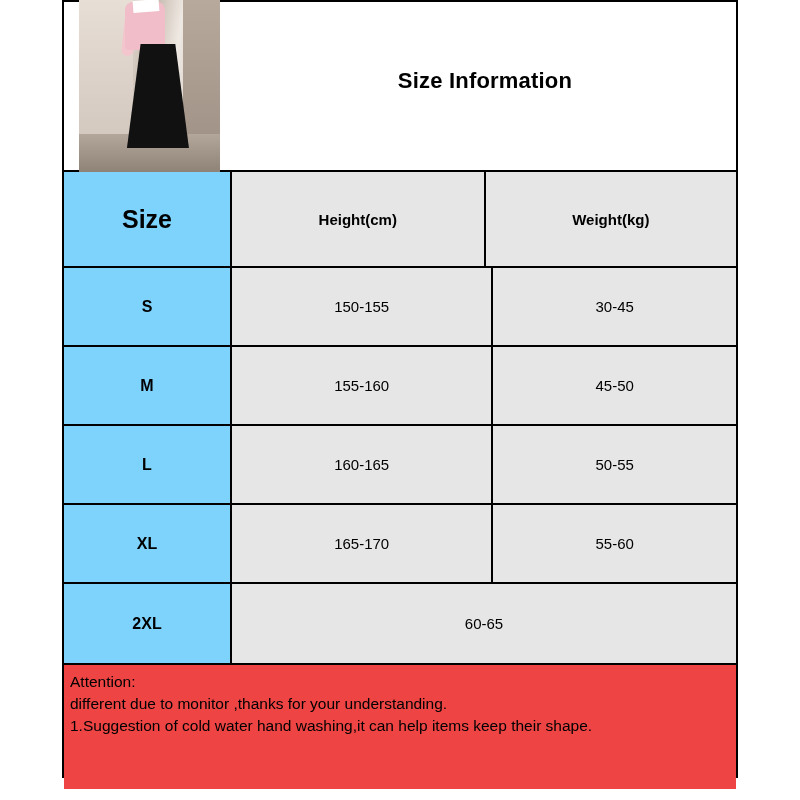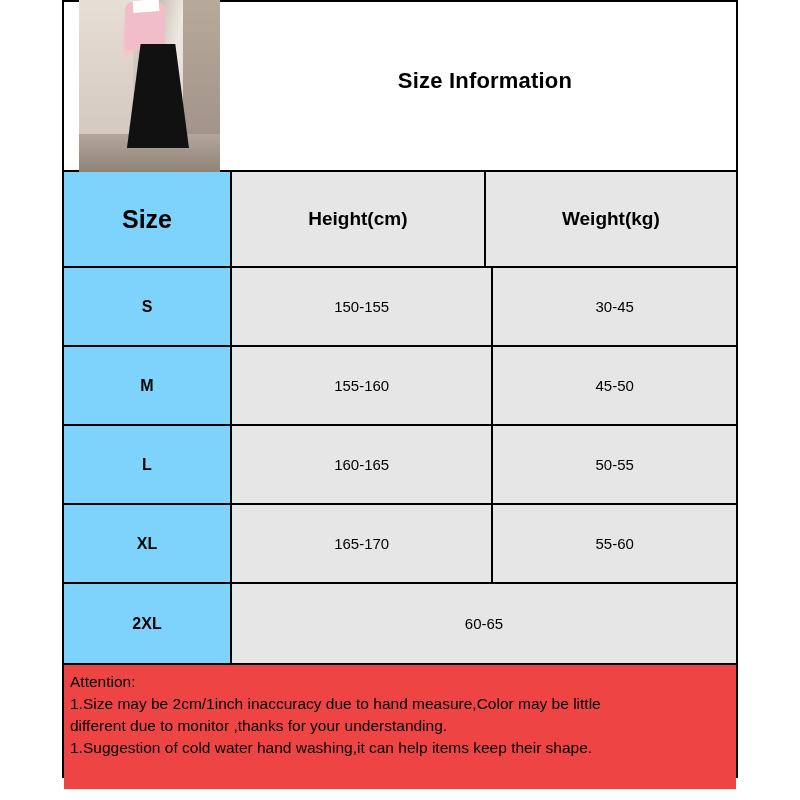"Height(cm)" .row.head .col-h, .row.head .col-w { font-size: 19px -> 15px }
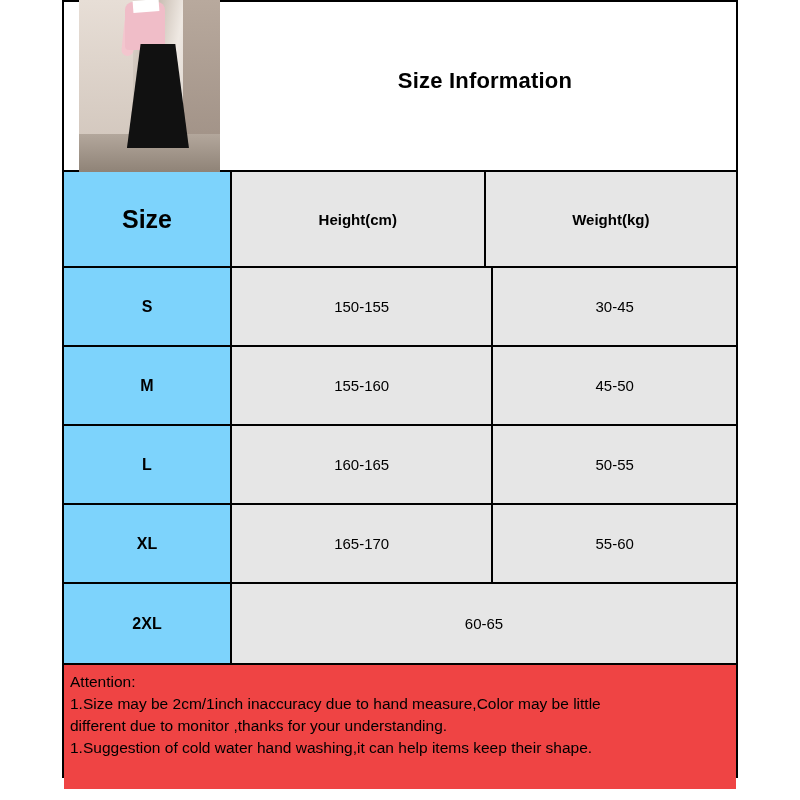"1.Size may be 2cm/1inch inaccuracy" div.line { html: <div>1.Size may be 2cm/1inch inaccuracy due to hand measure,Color may be little</div> -> none }
